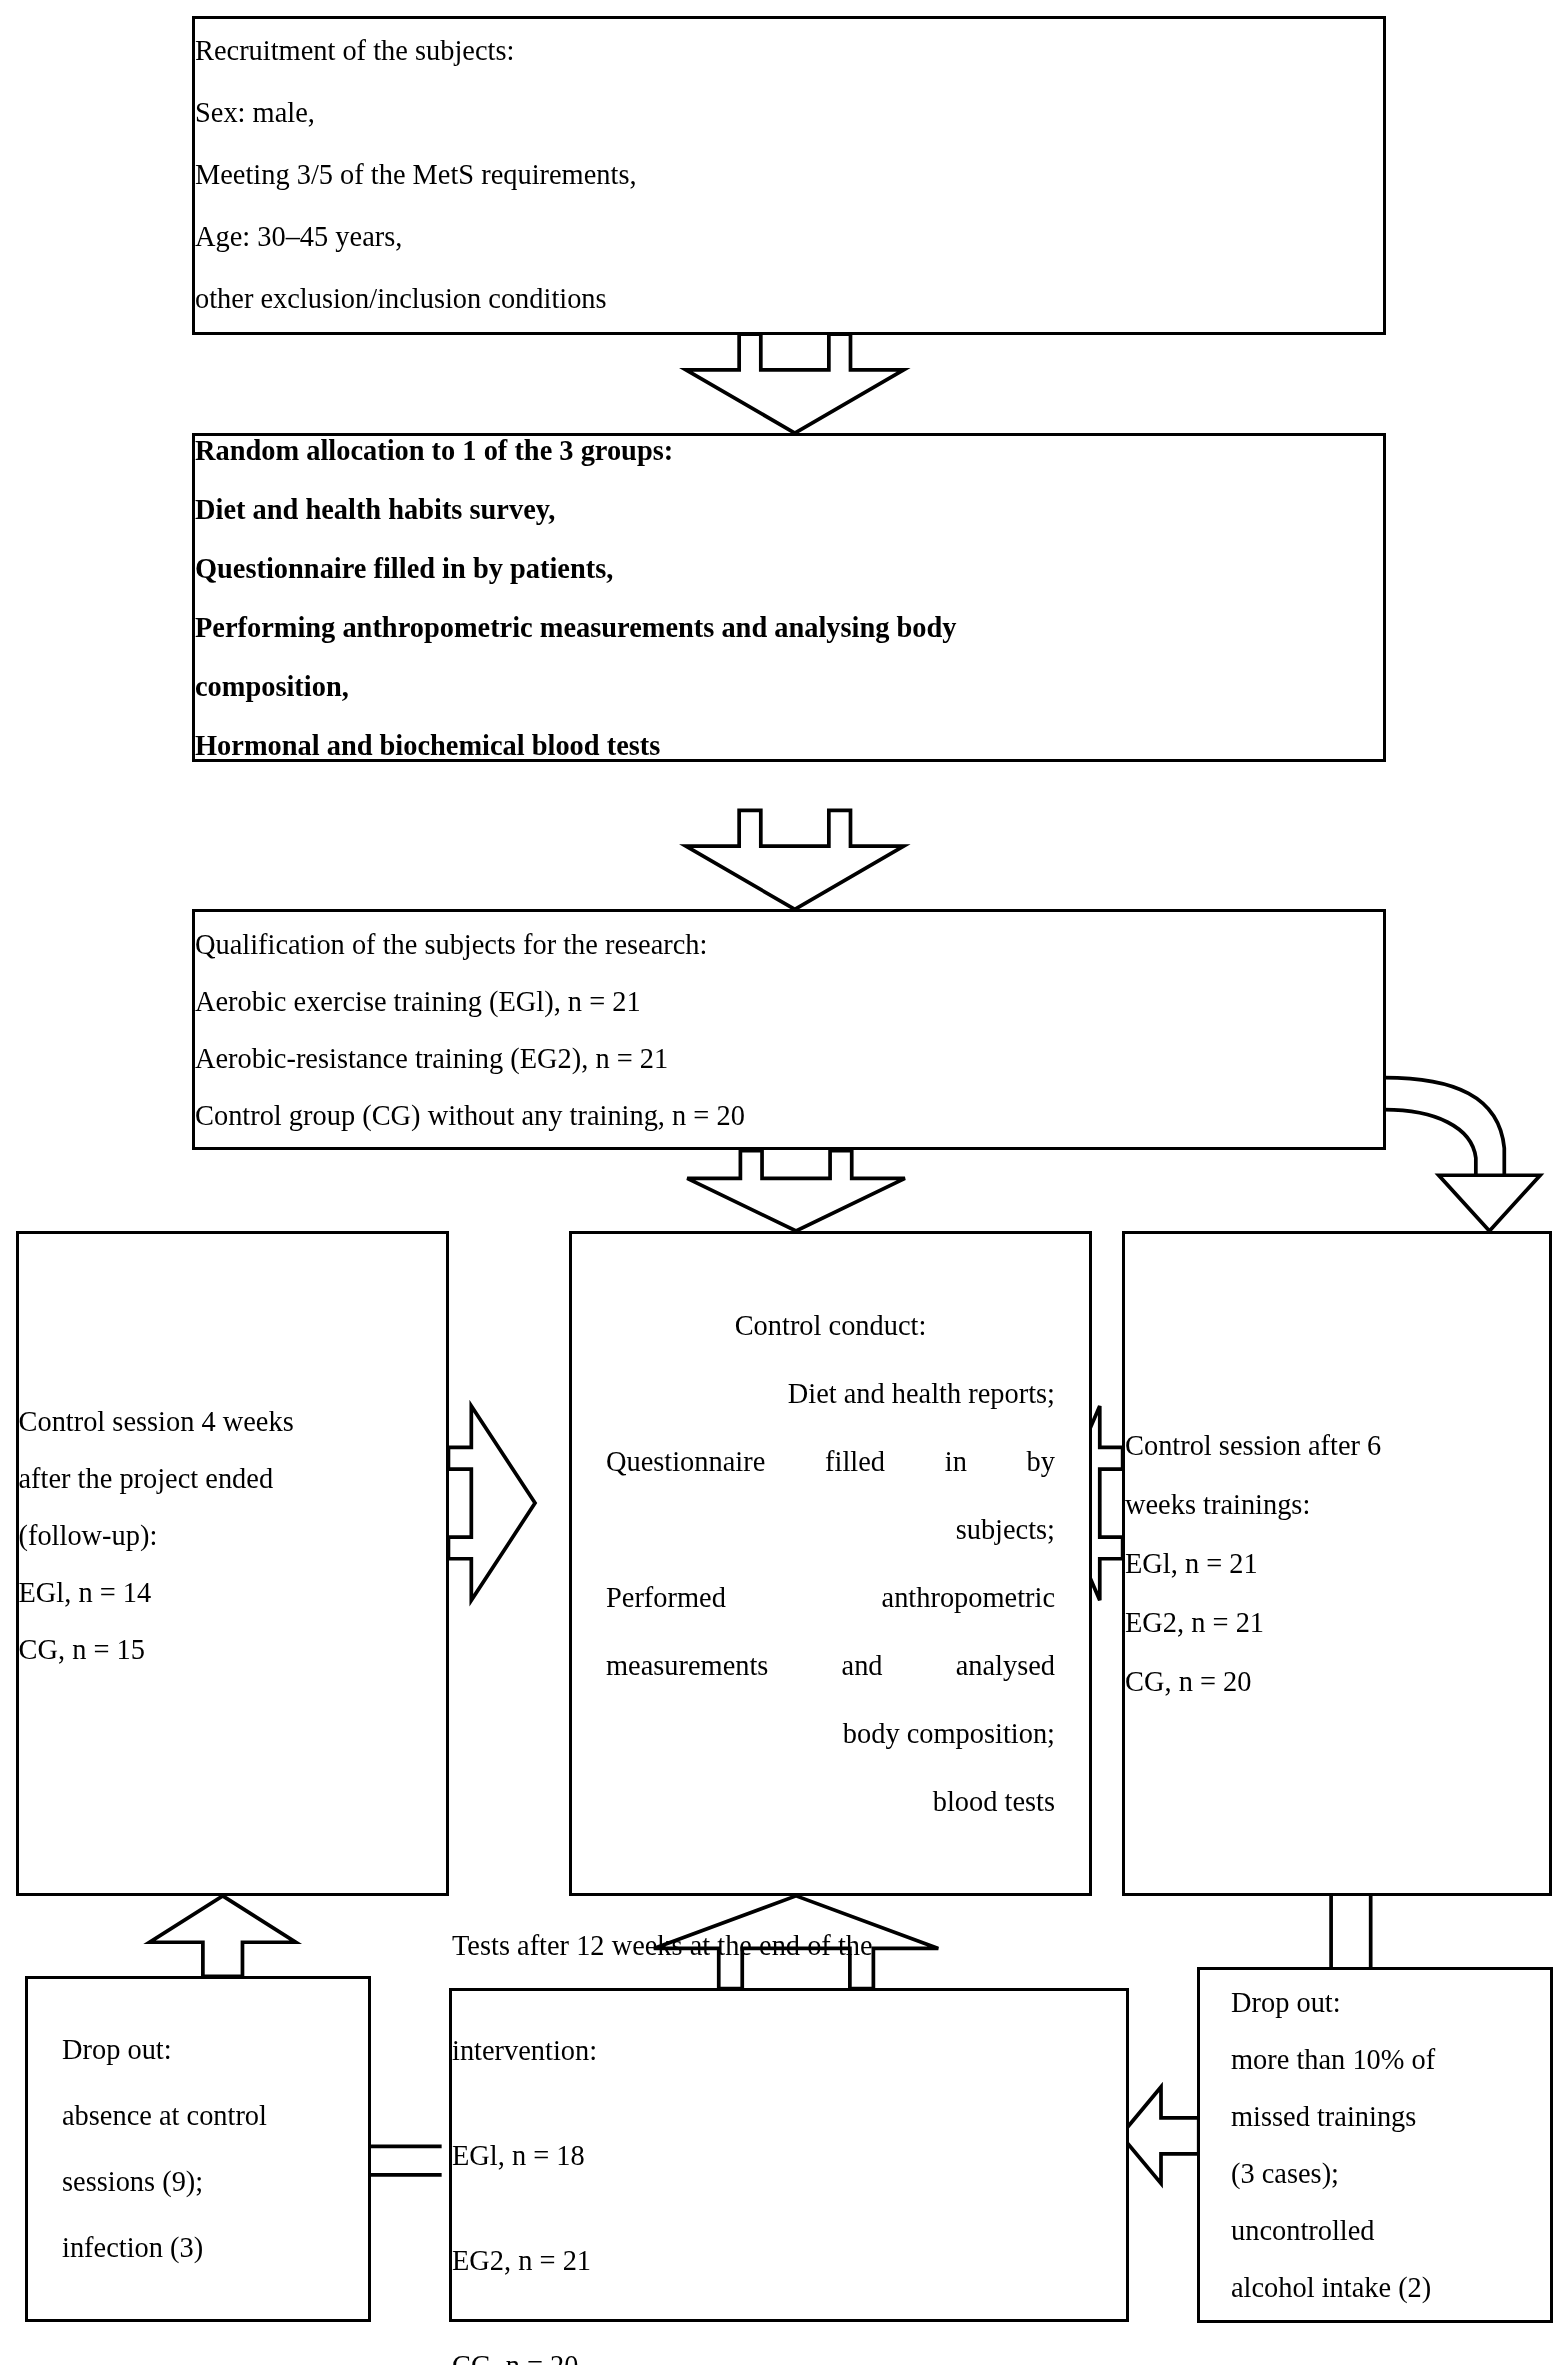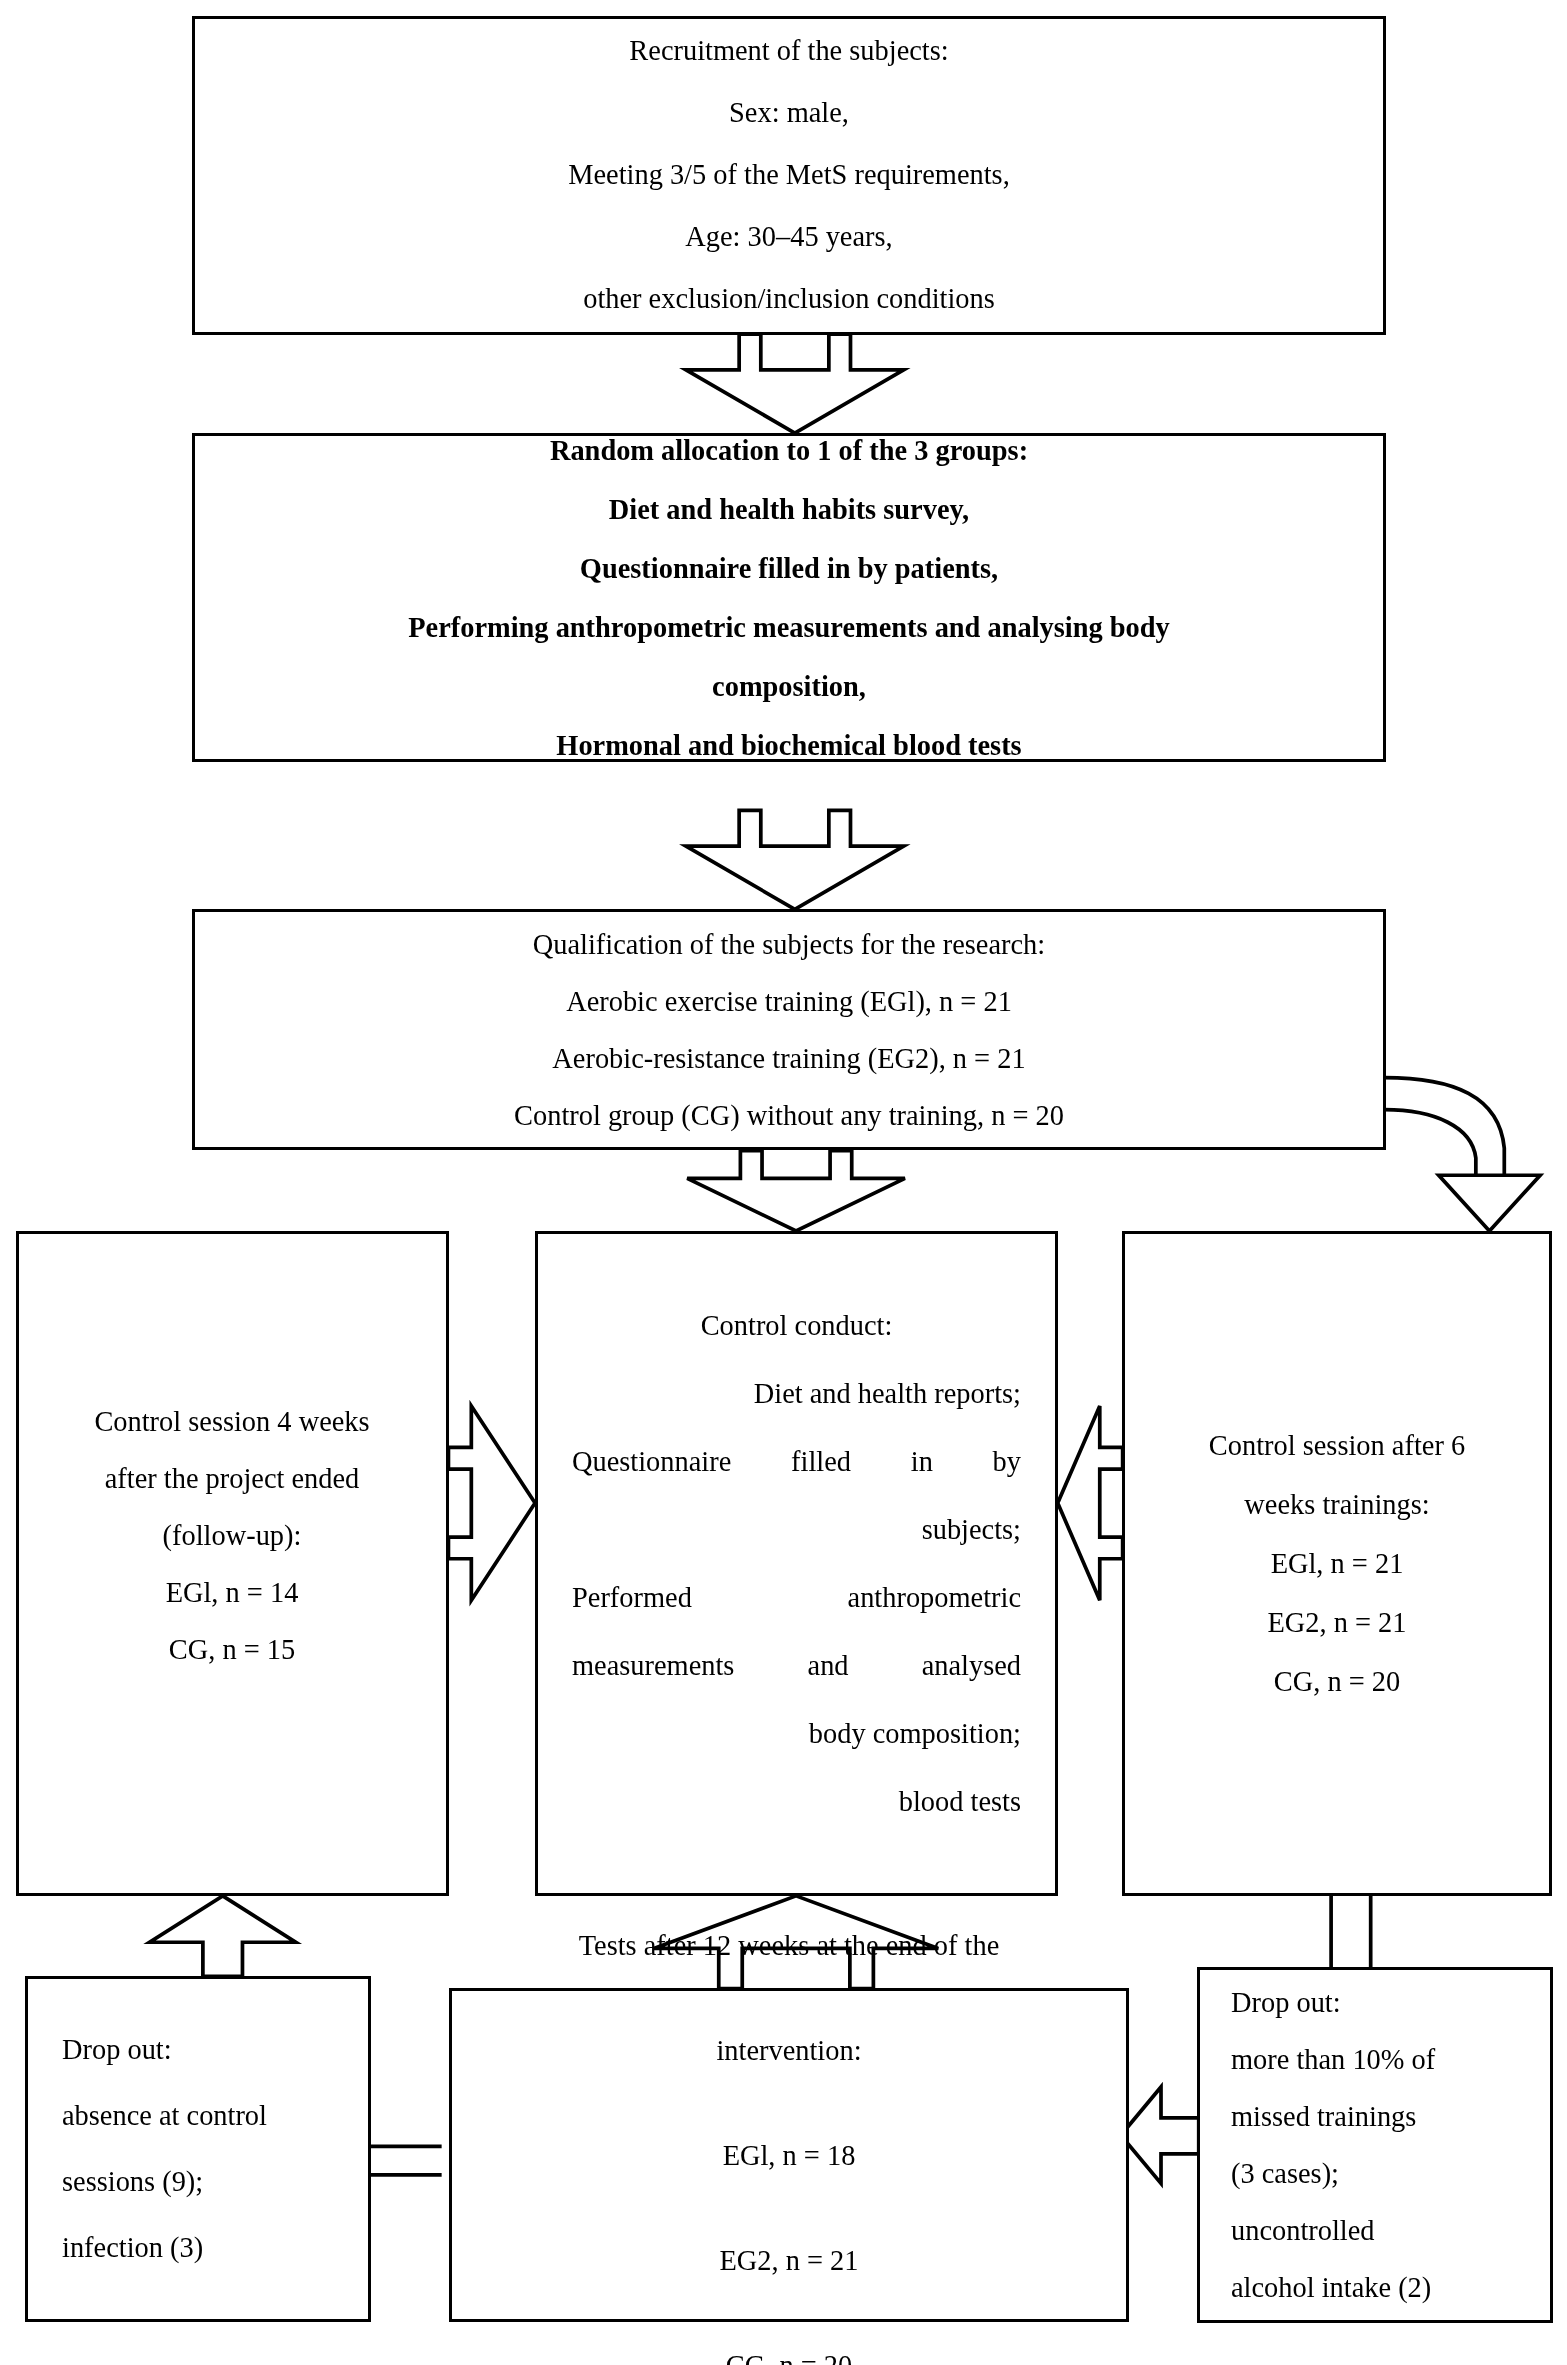"Recruitment of the subjects:" .line { text-align: center -> left }
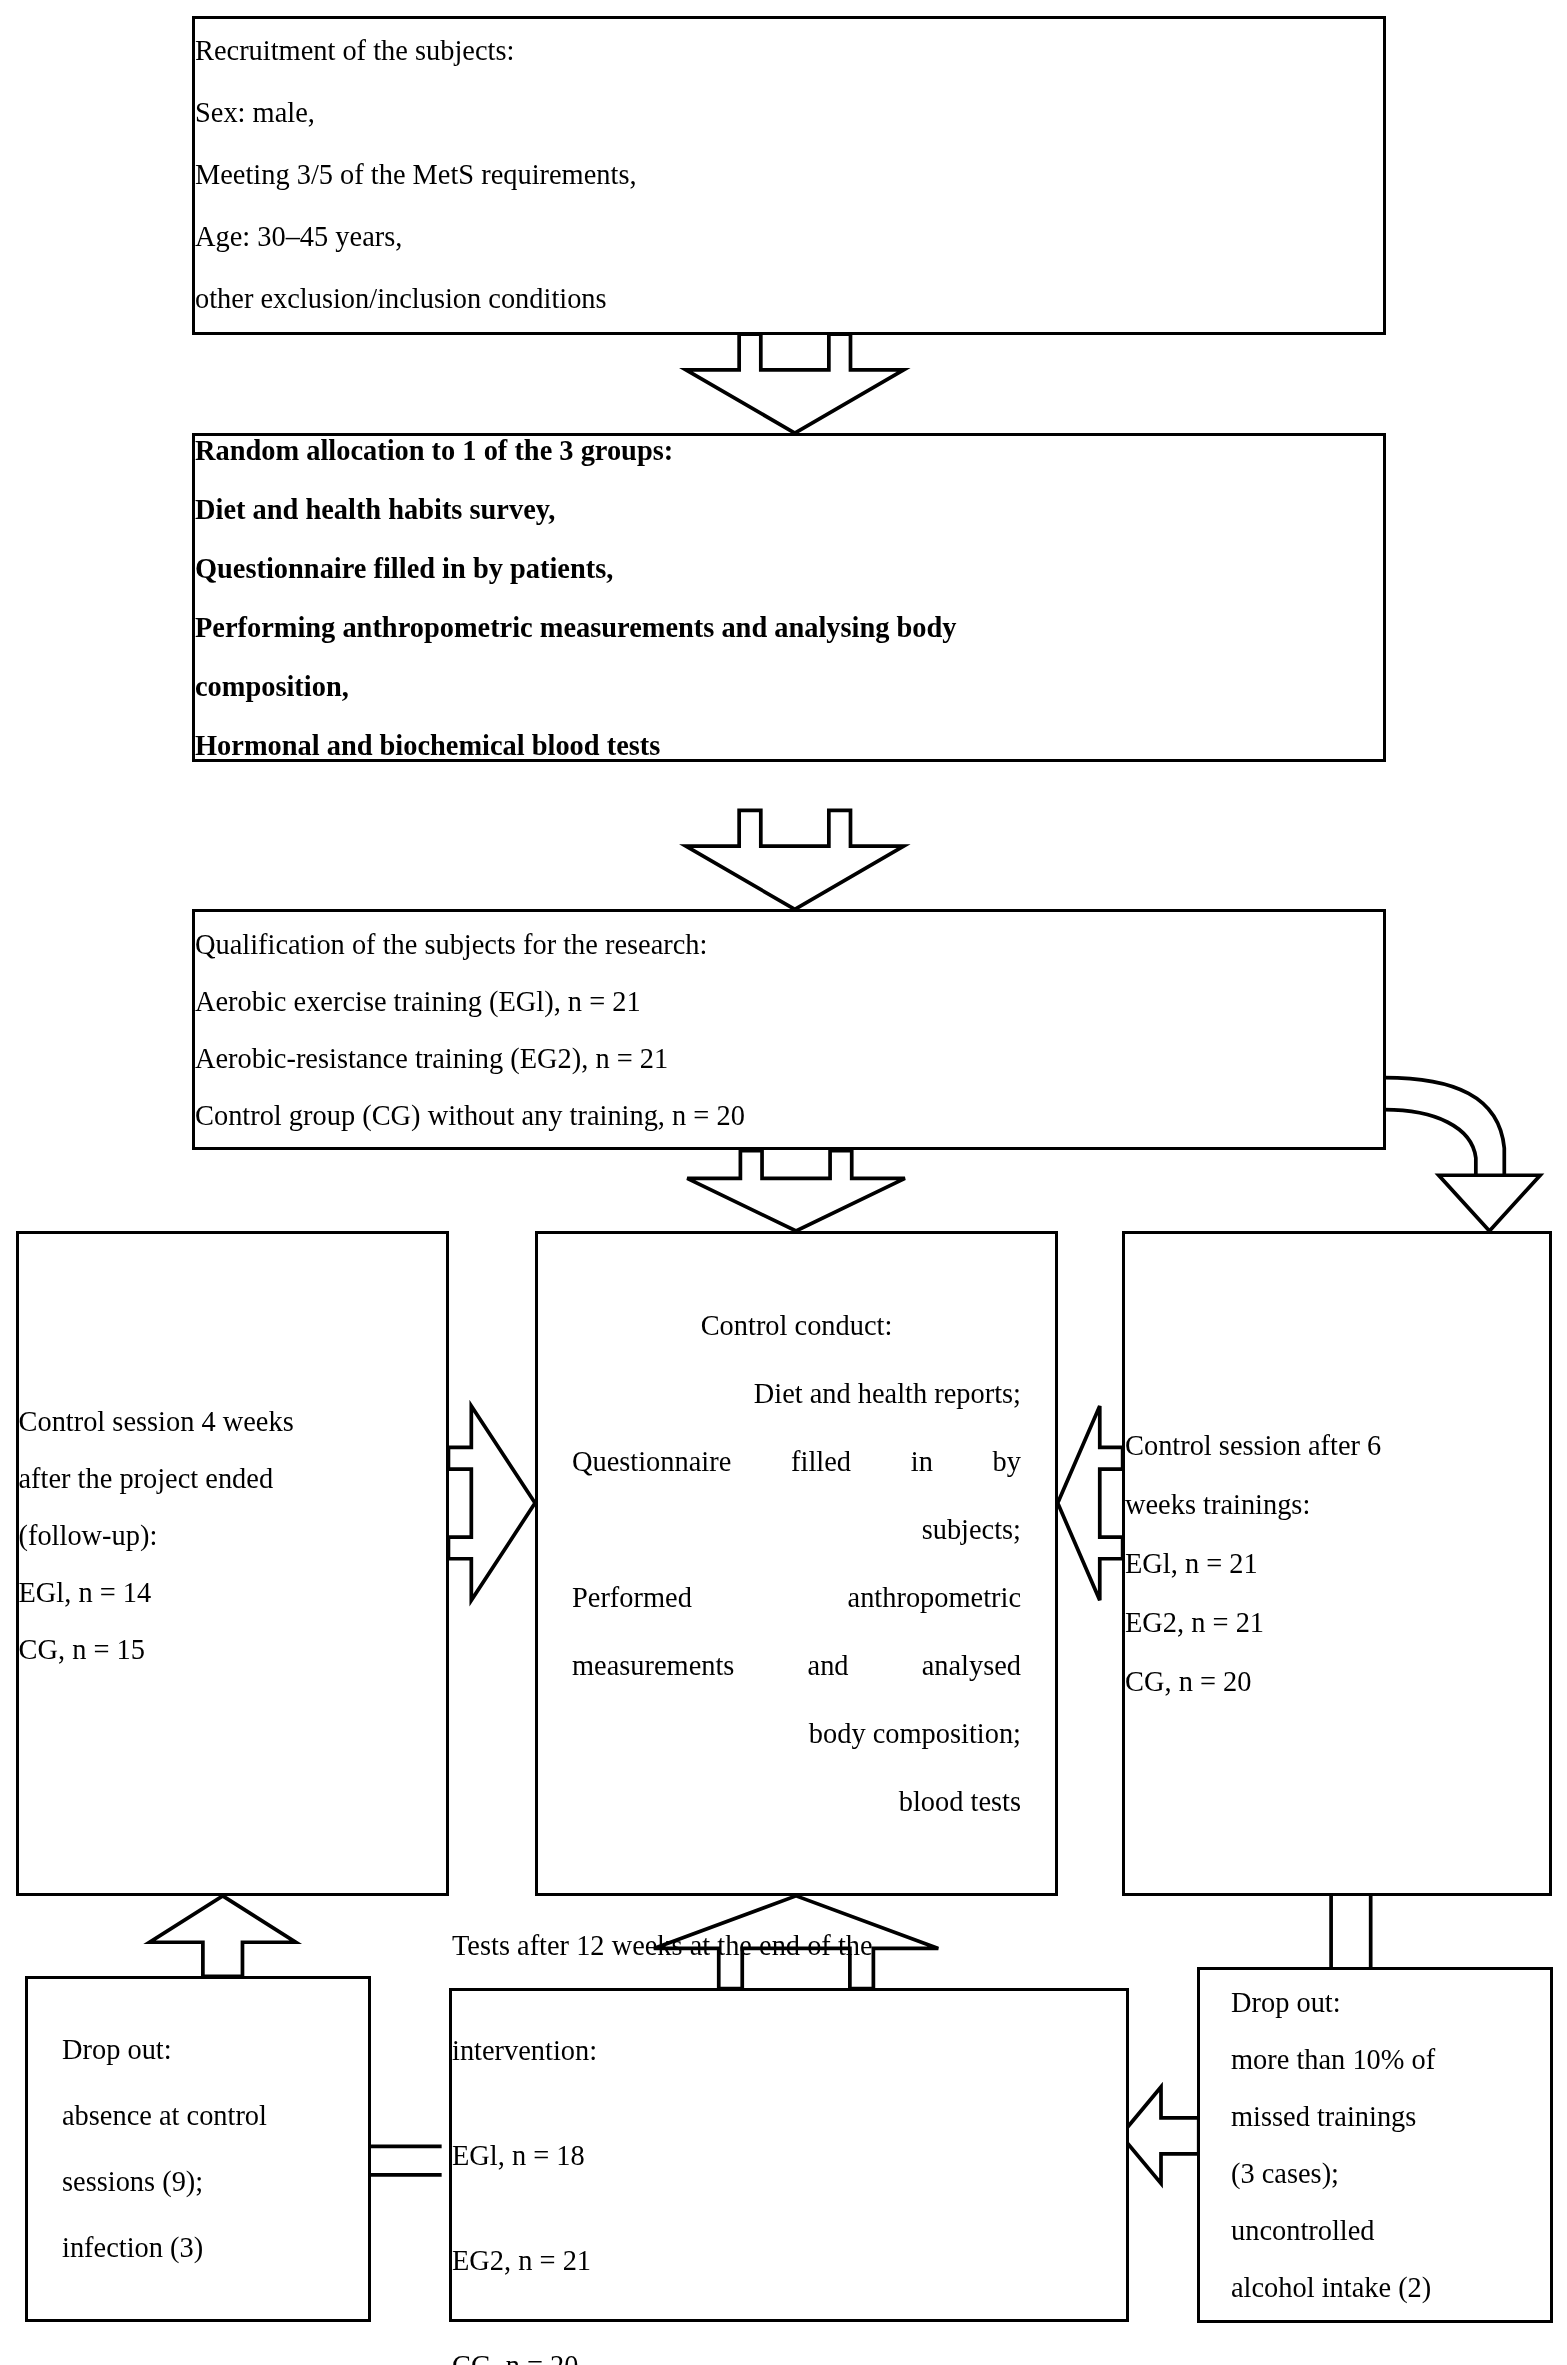"Control conduct:" #conduct-box { margin-left: none -> 34px }
